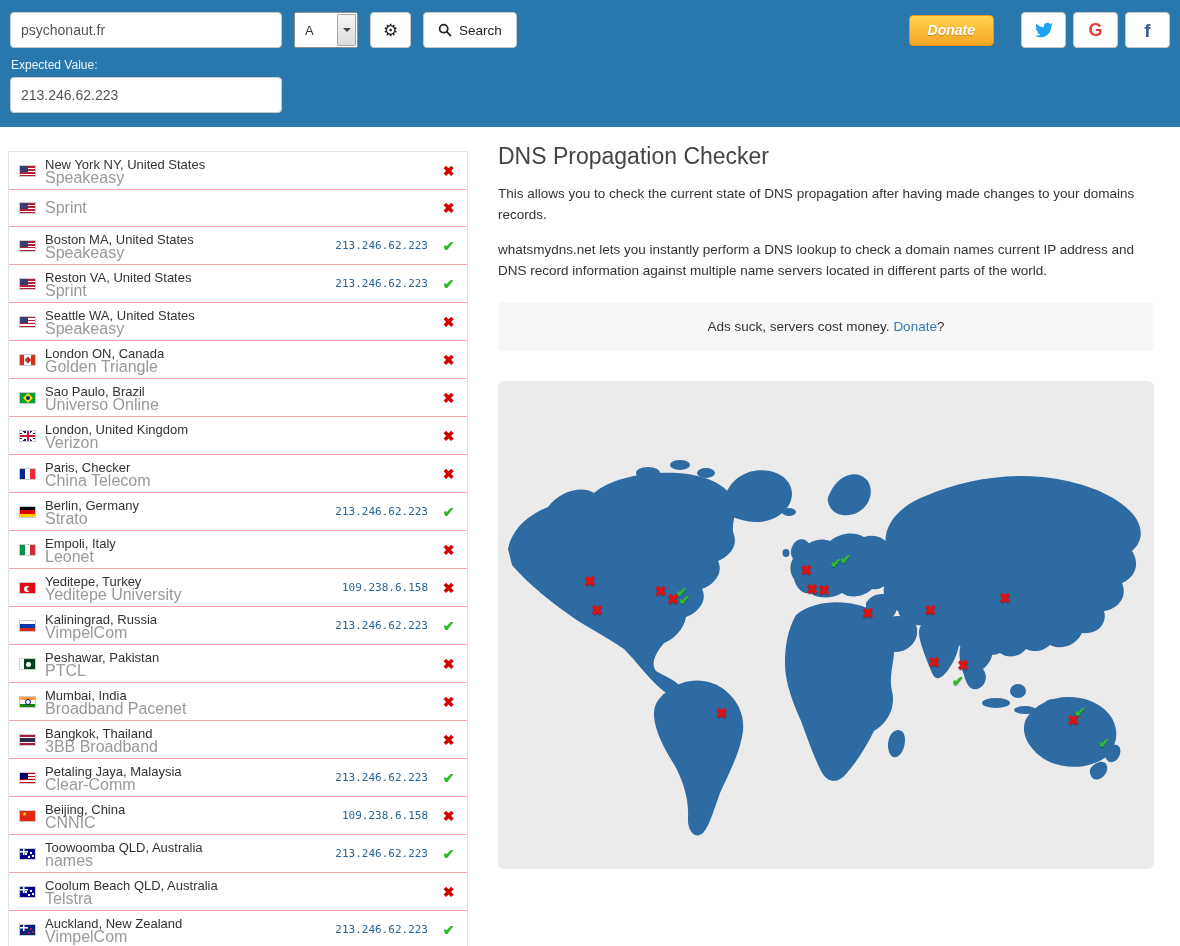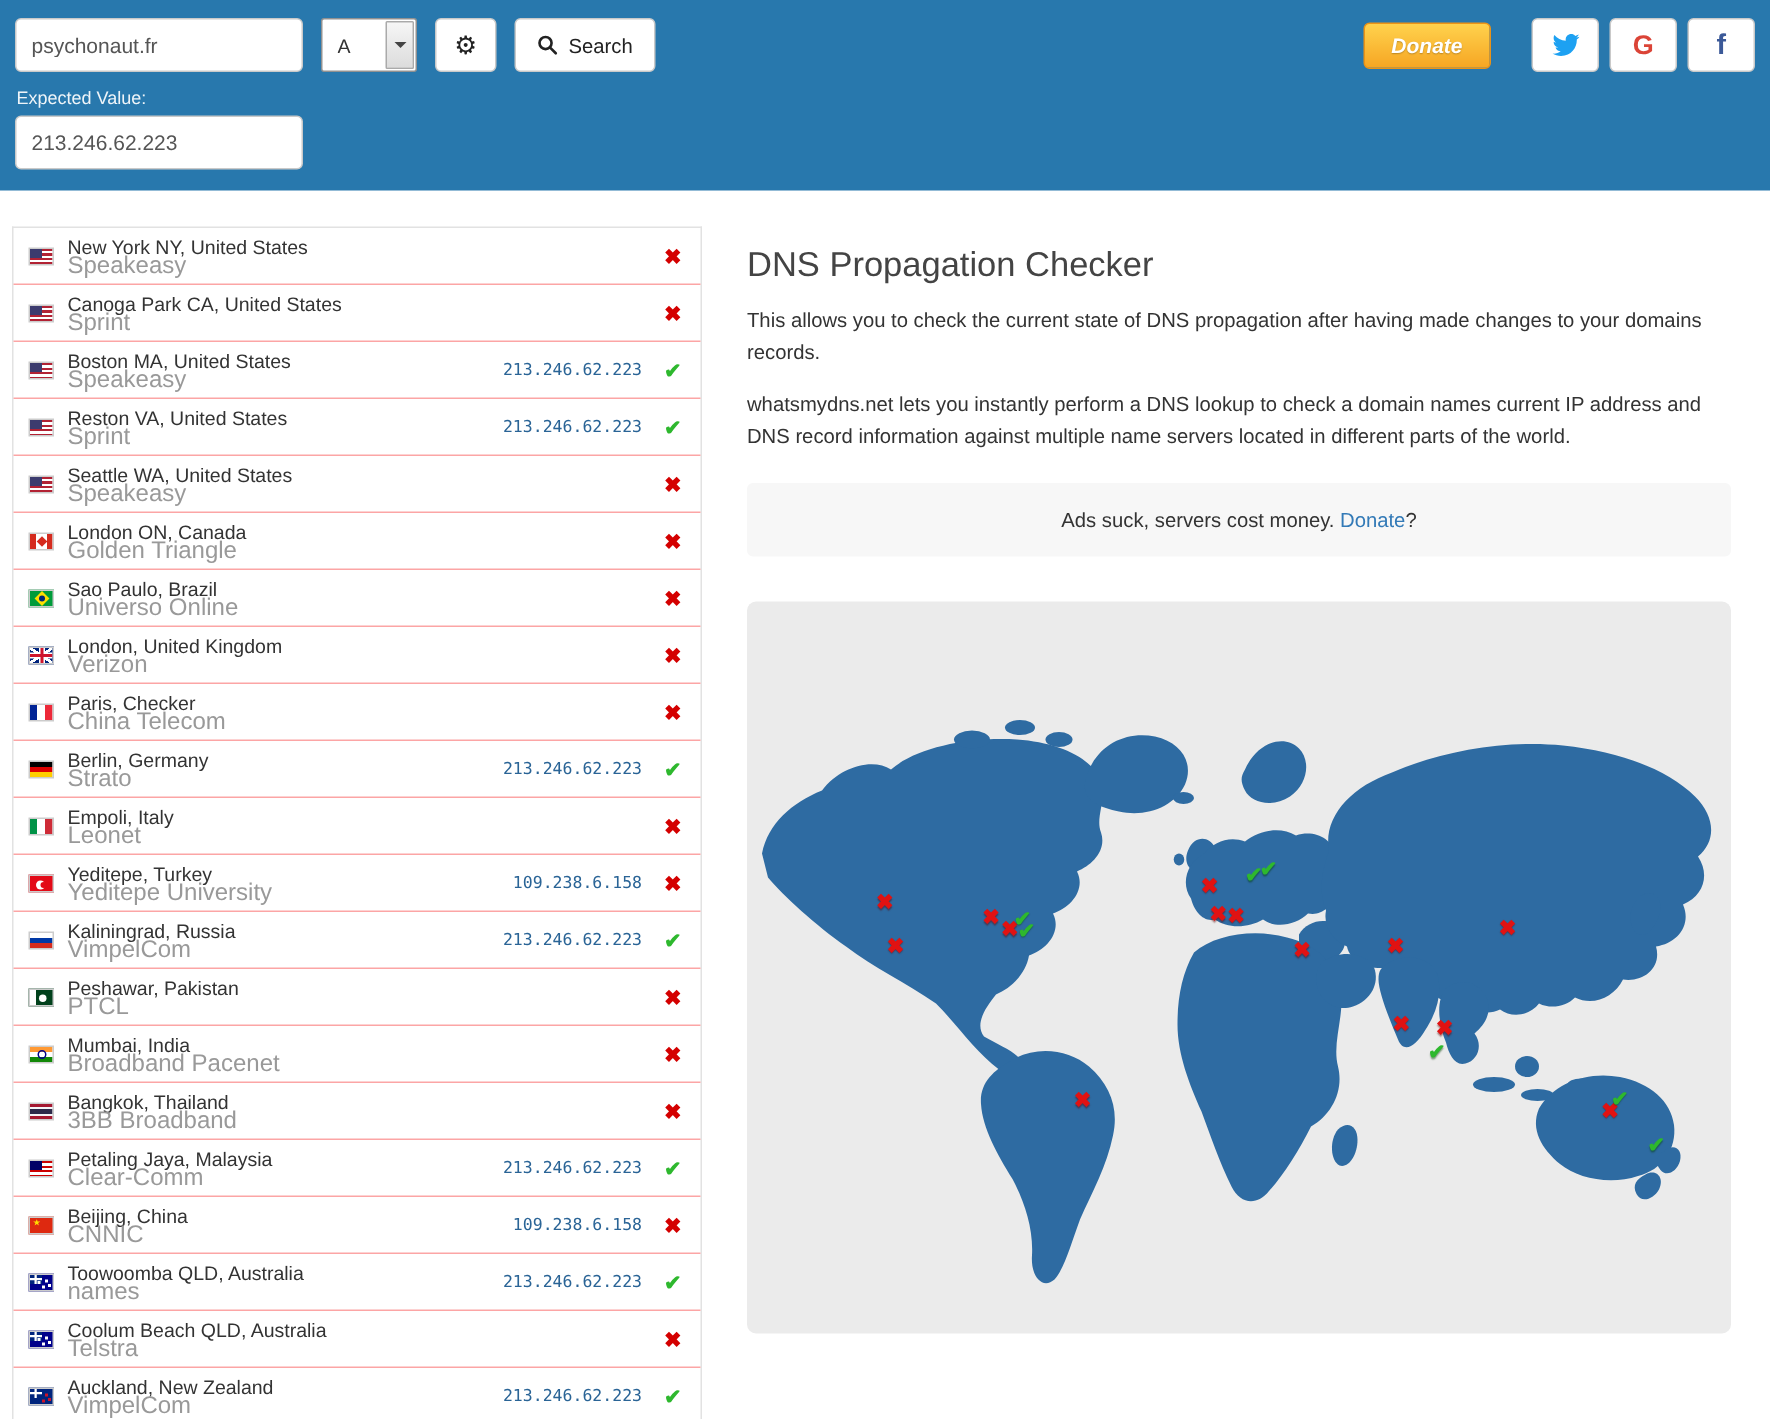"psychonaut.fr" input.text { width: 192px -> 272px }
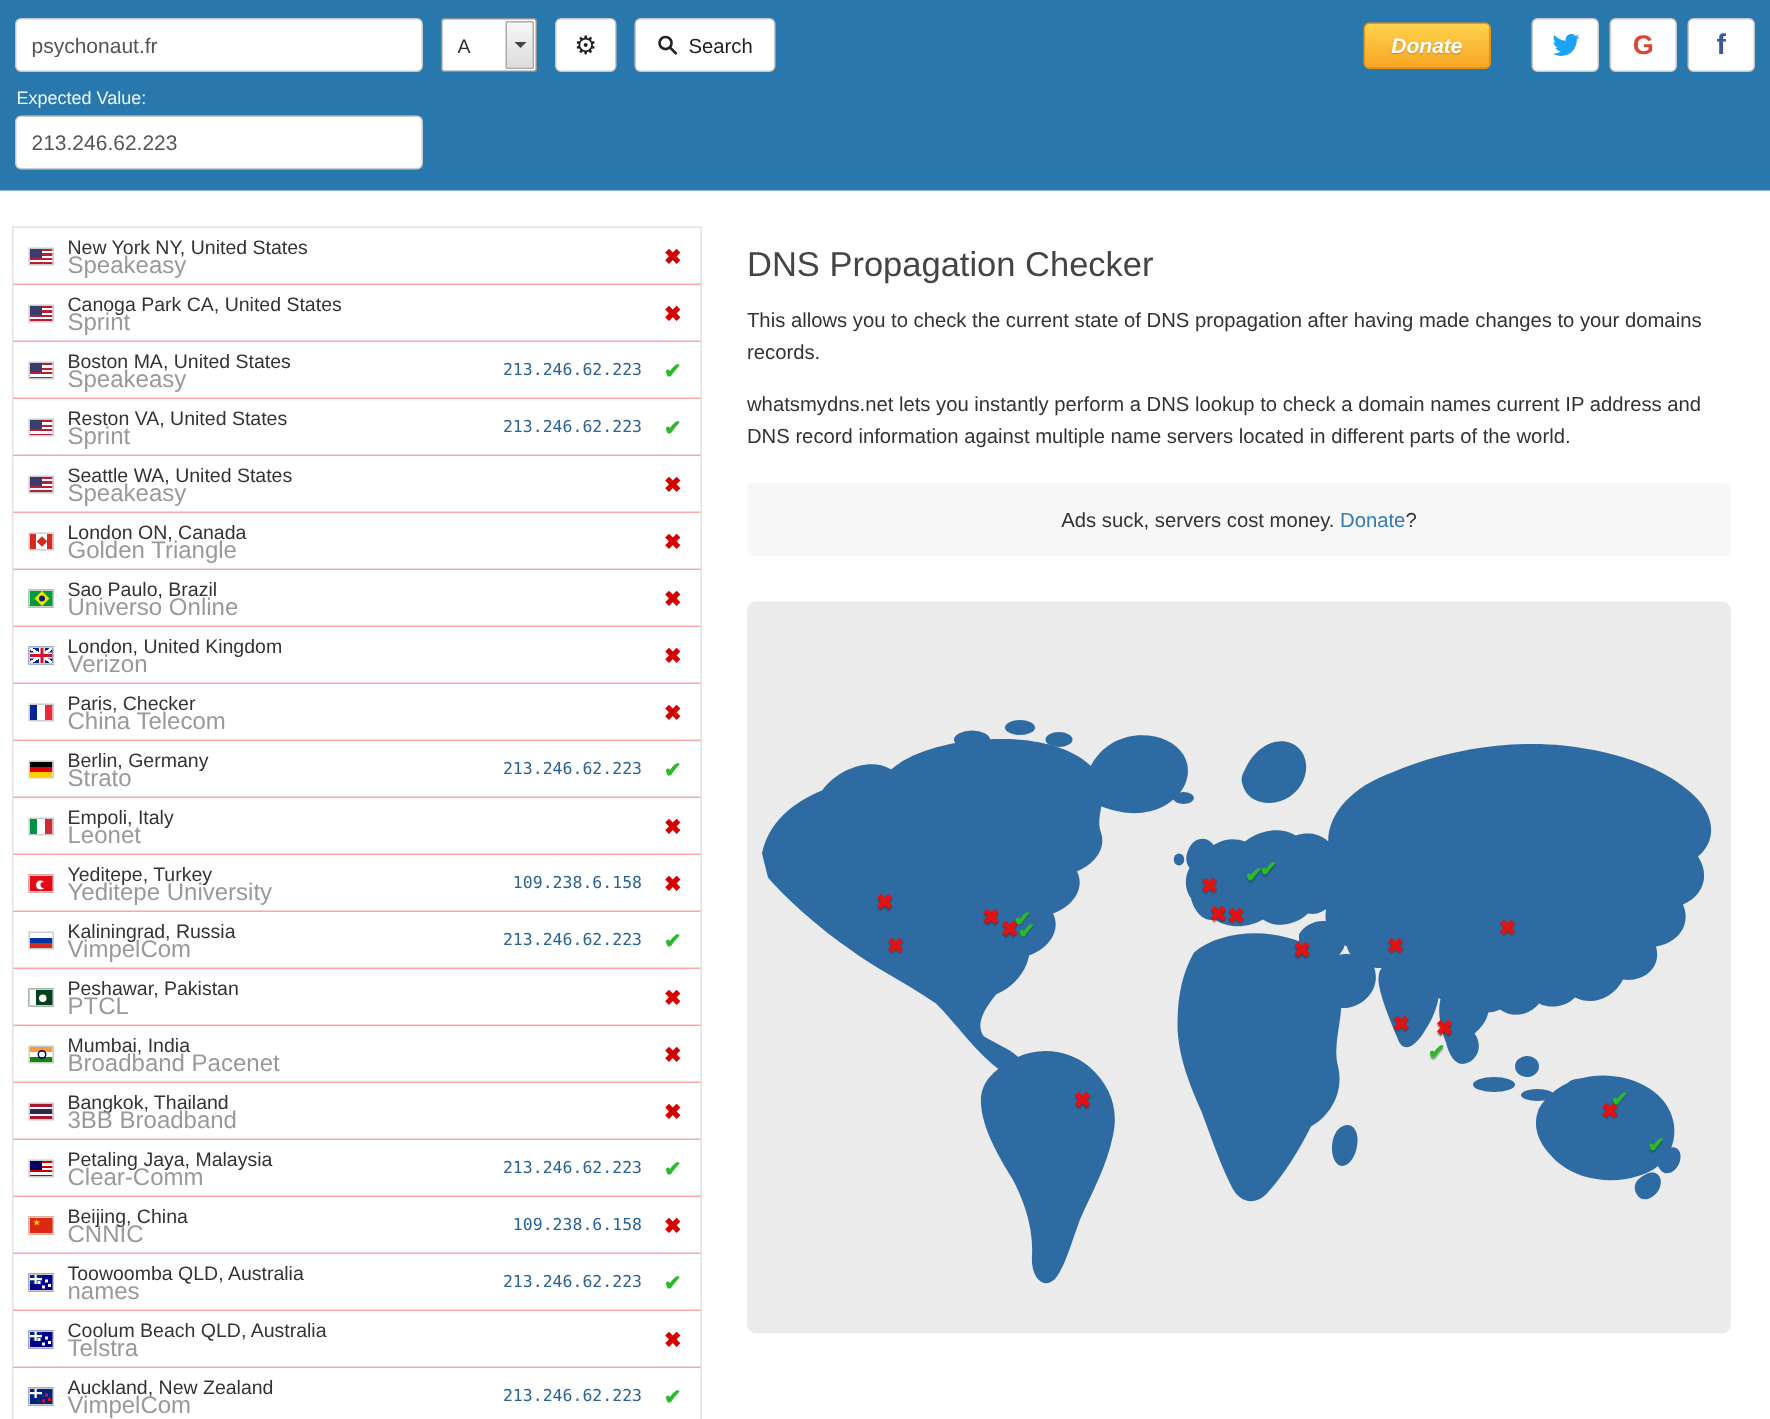"DNS Propagation Checker" .content { margin-top: 28px -> 8px }
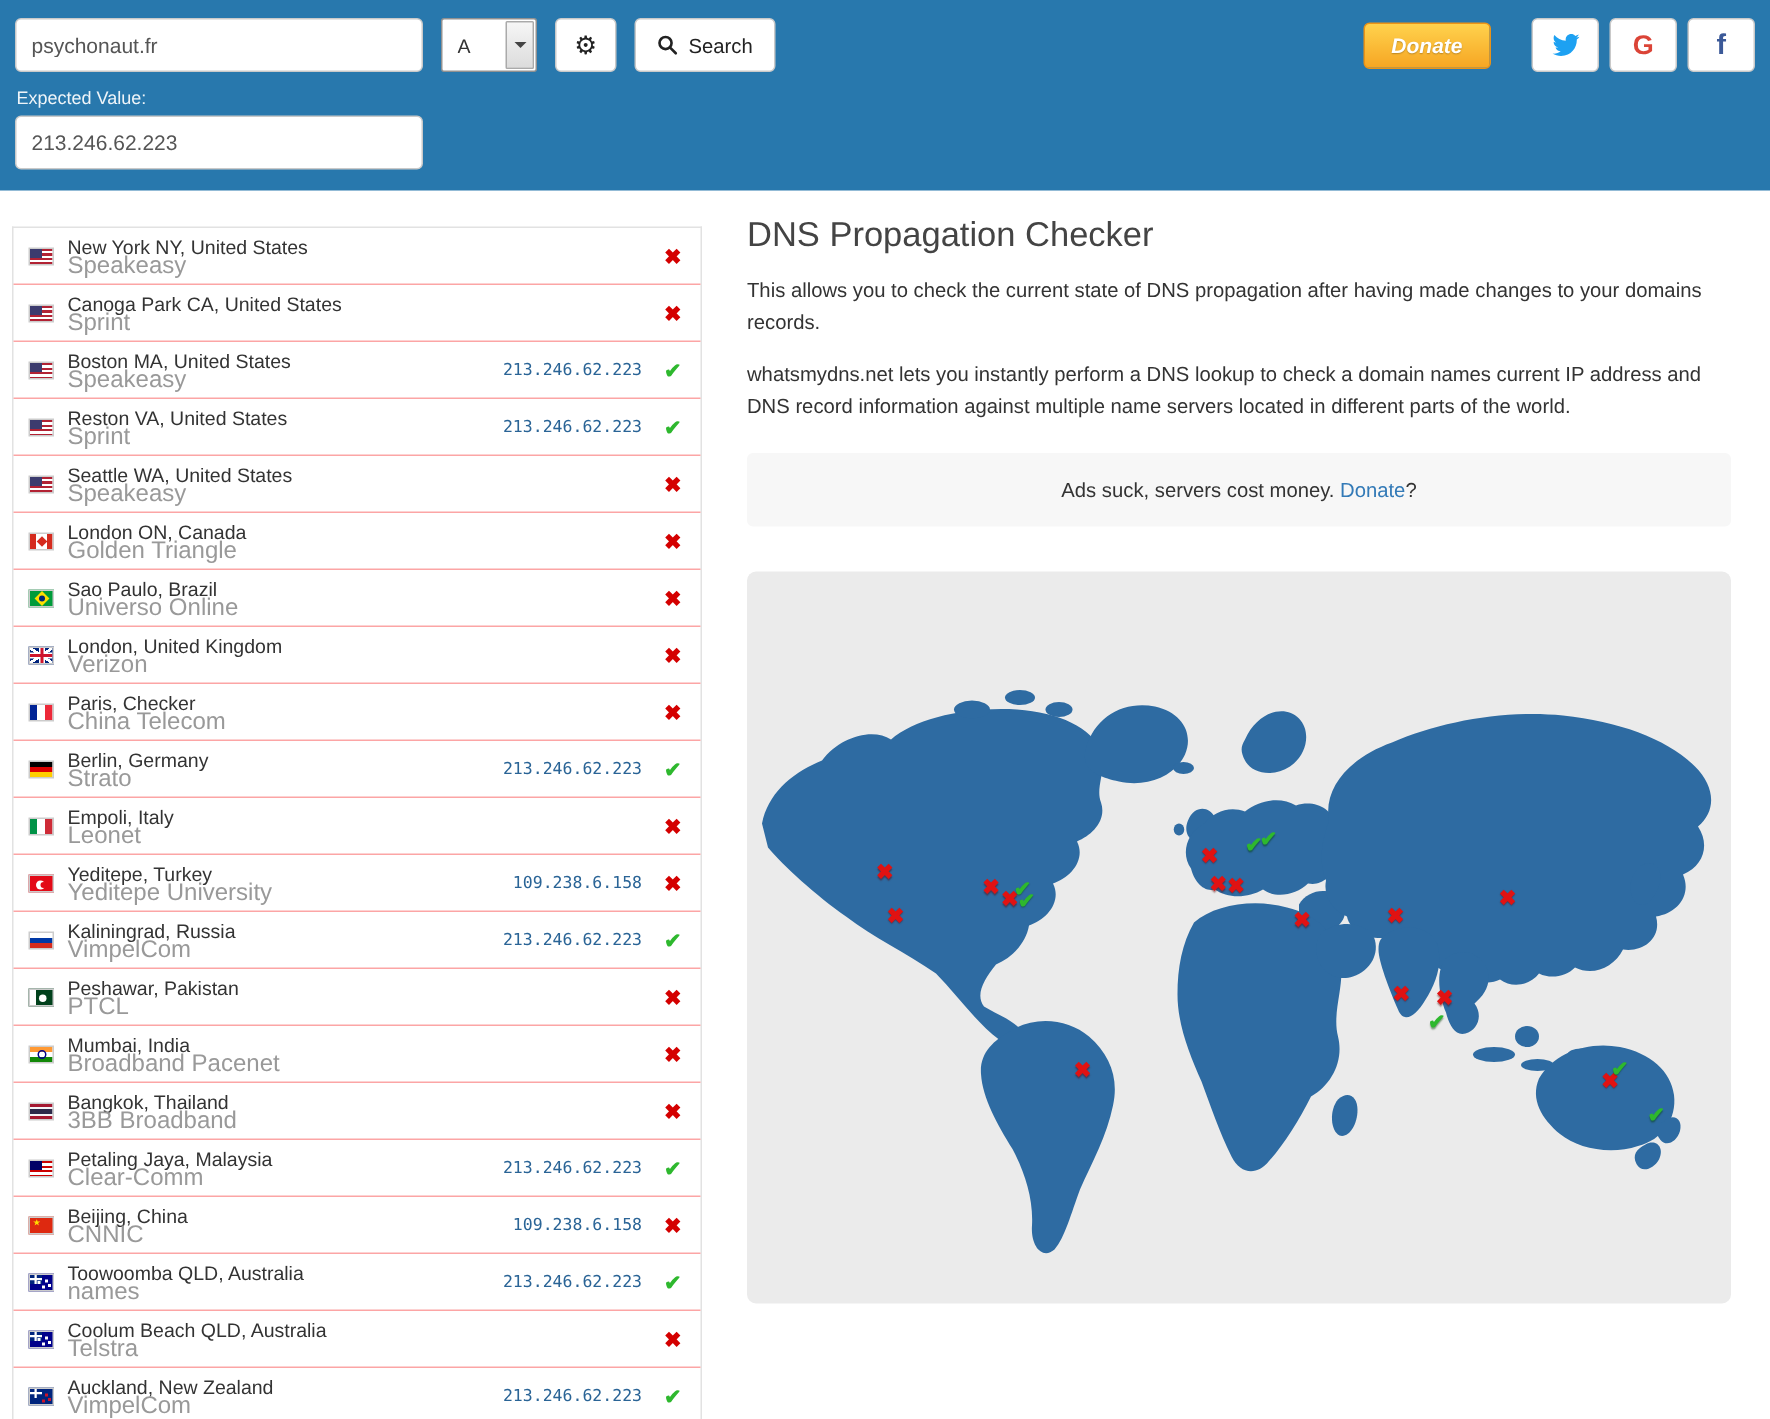"Canoga Park CA, United States" div.name { html: <div>Canoga Park CA, United States</div> -> none }
